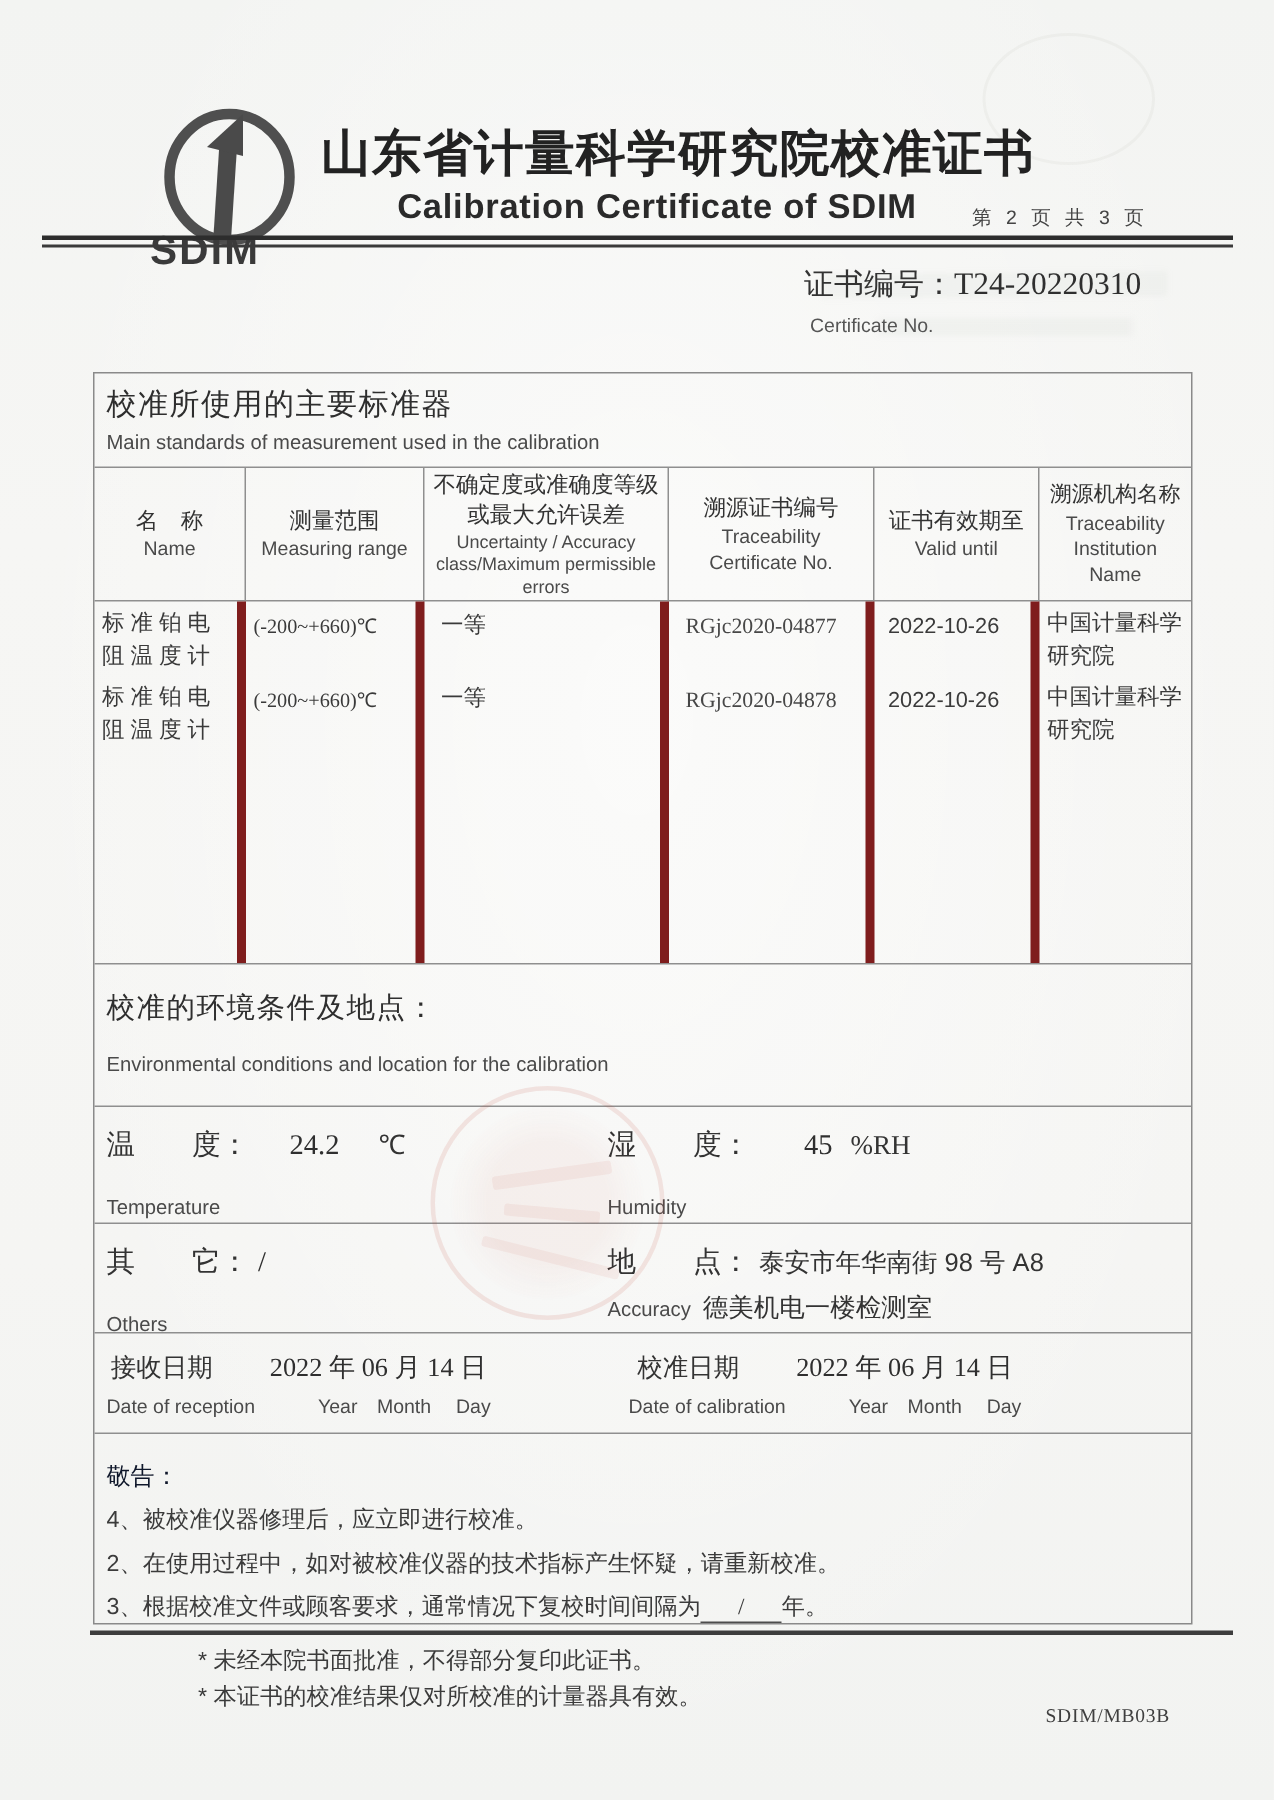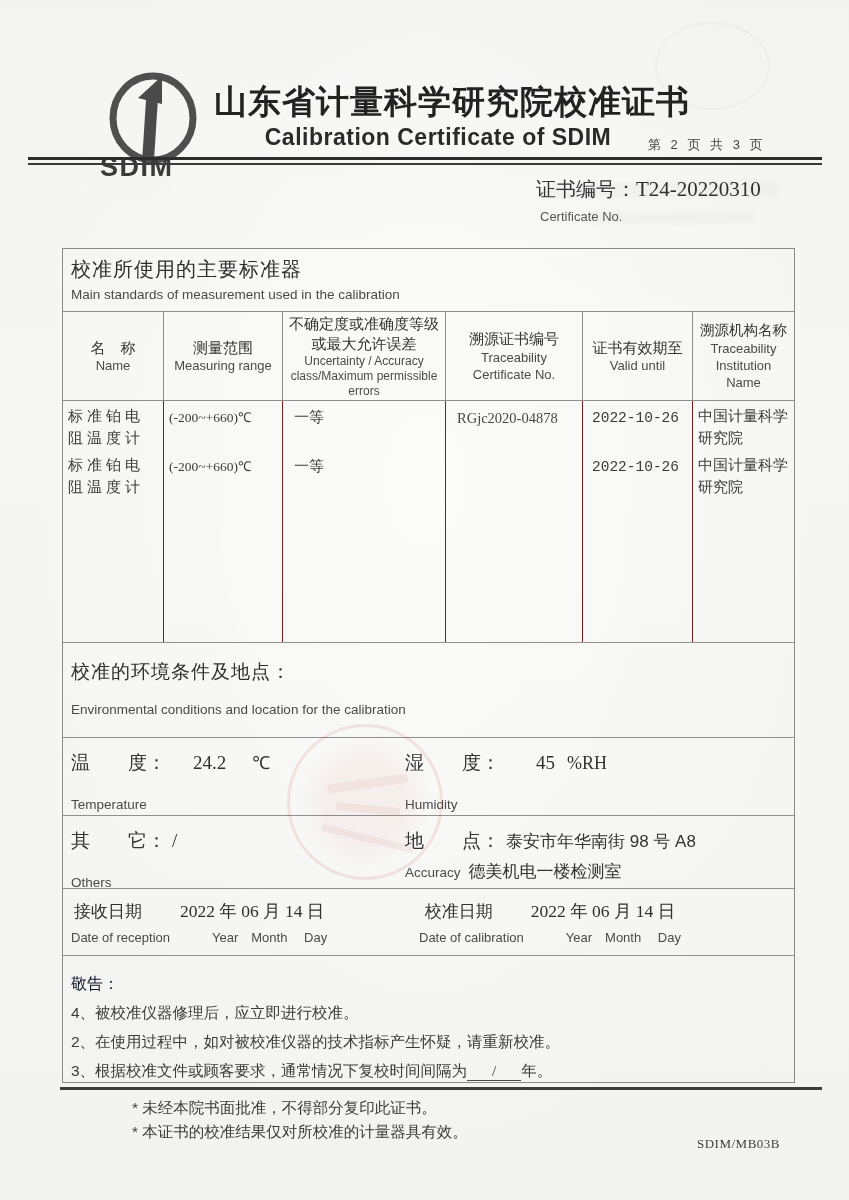"标准铂电阻温度计" .tbody .col { border-right: 1px solid #7f1d1d -> 6px solid #7f1d1d }
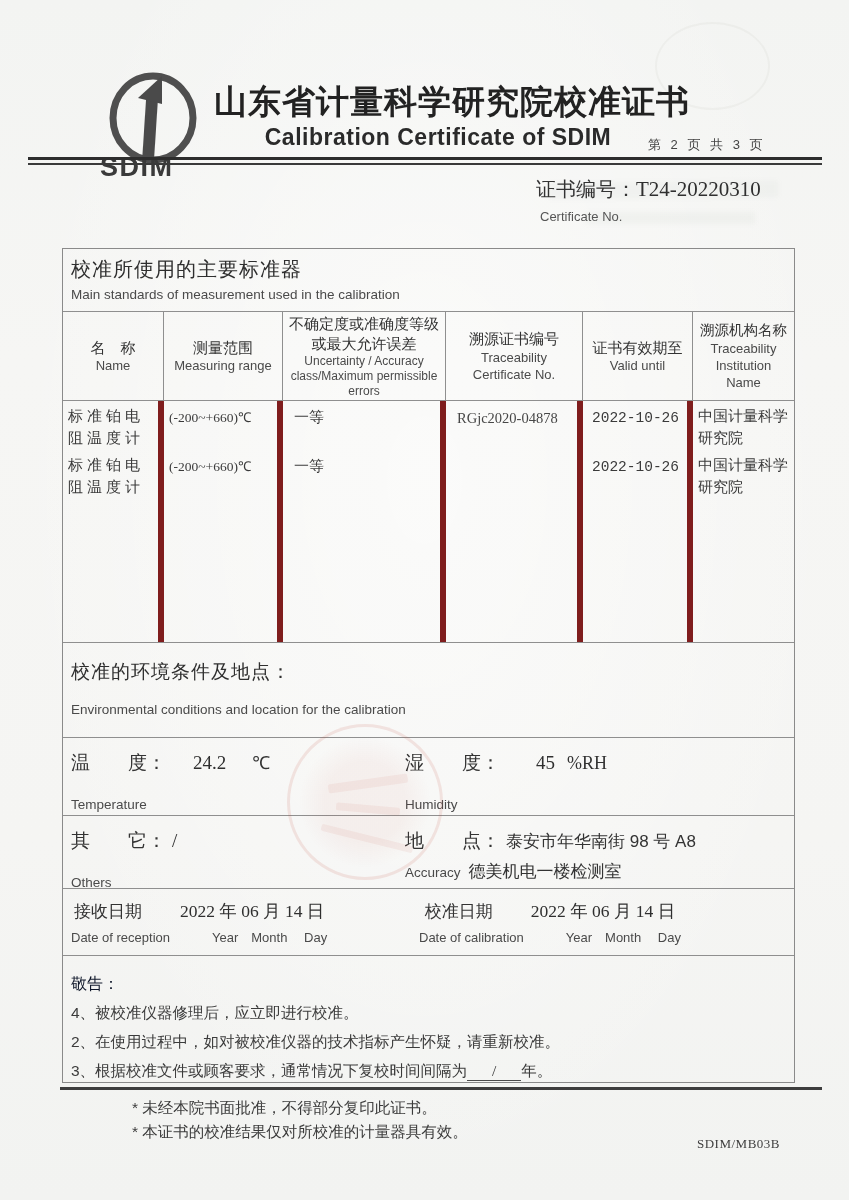"RGjc2020-04877" div.bcell { html: none -> <div>RGjc2020-04877</div> }
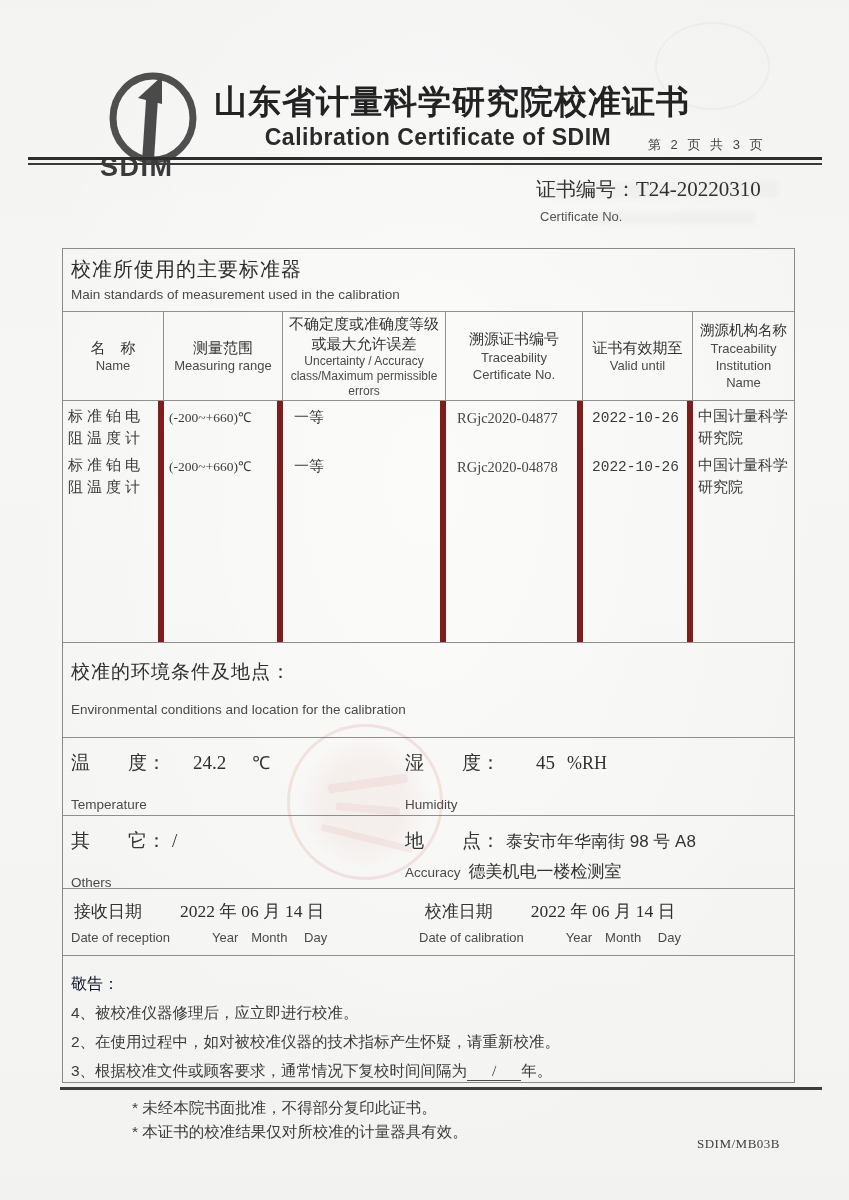"2022-10-26" .cell-valid { font-family: Liberation Mono, monospace -> Liberation Sans, sans-serif }
